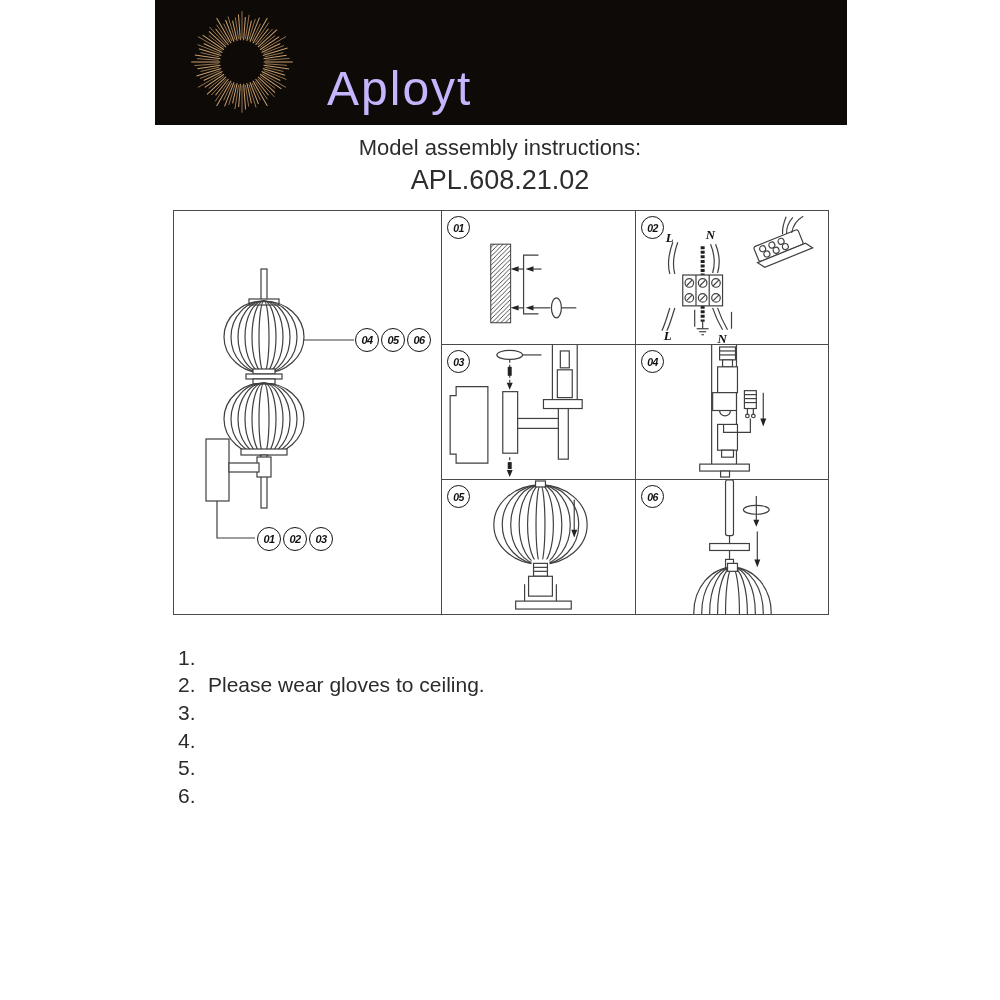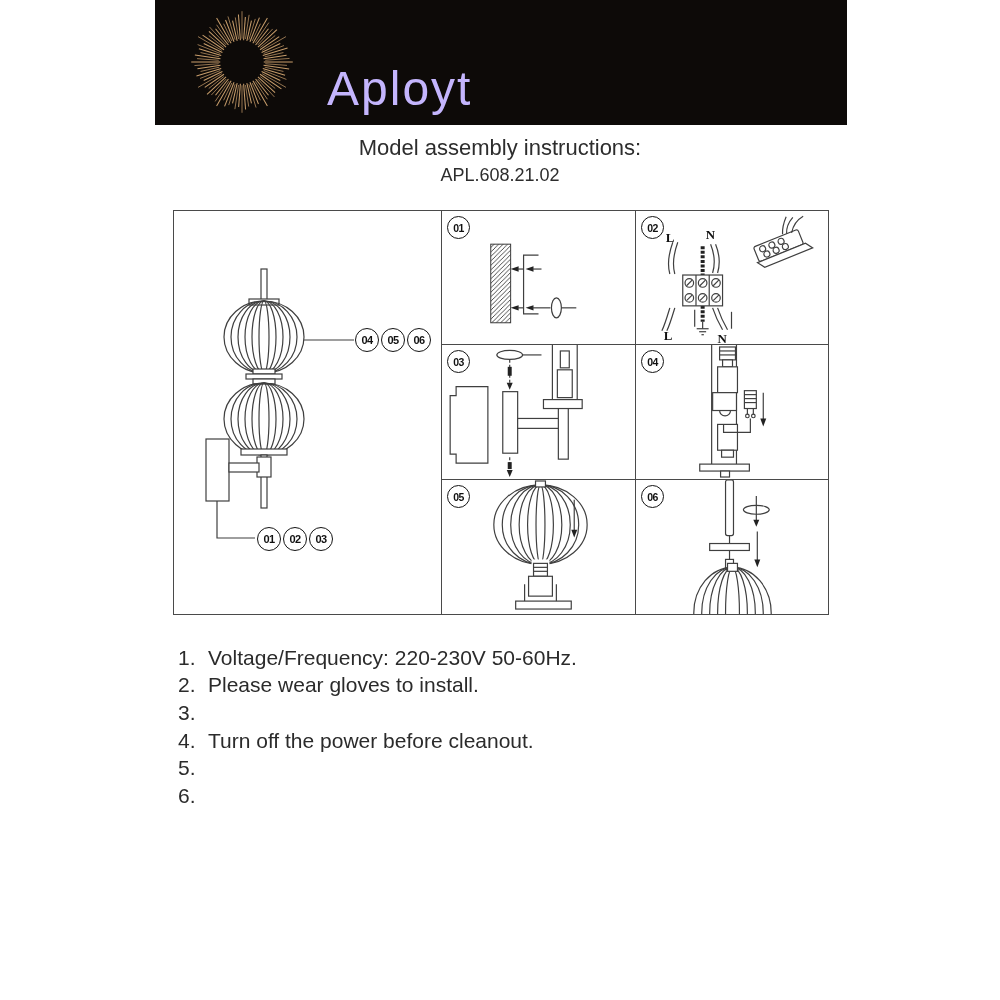"APL.608.21.02" .title2 { font-size: 18px -> 27px }
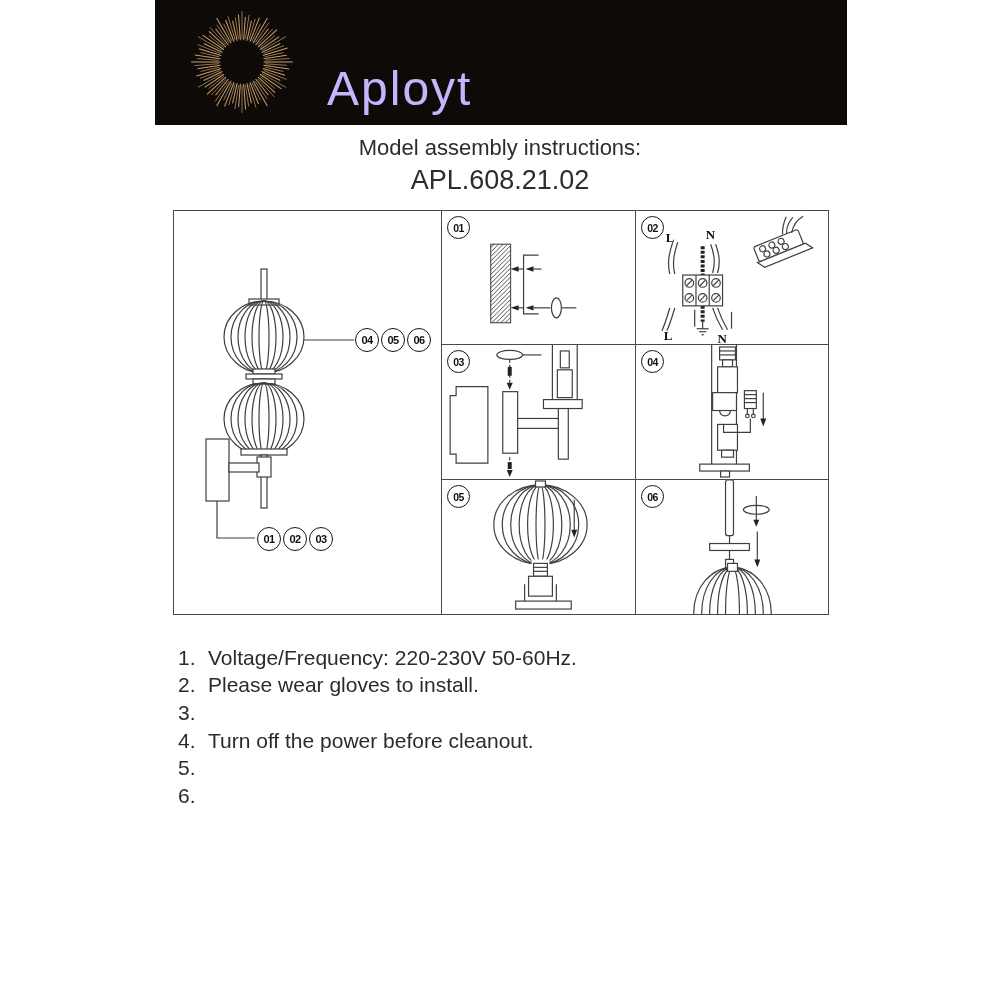"01" .panel { font-style: none -> italic }
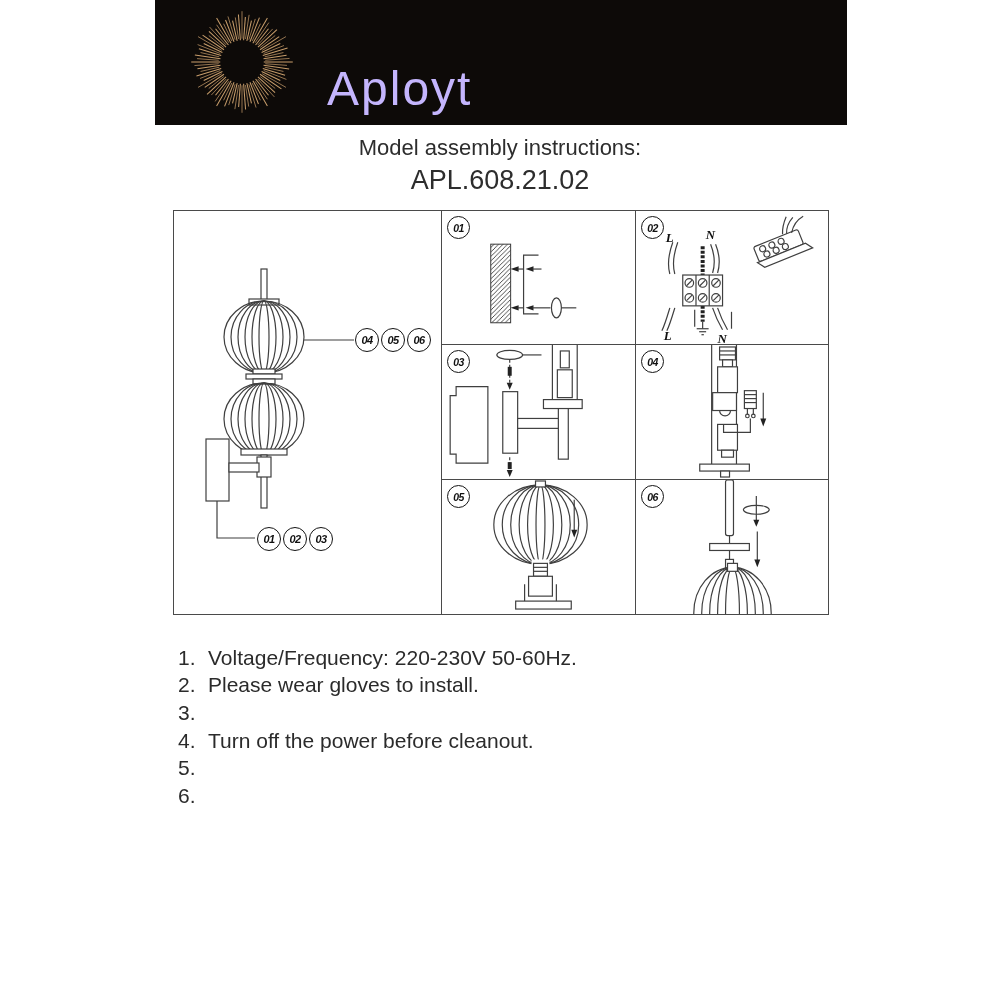"Voltage/Frequency: 220-230V 50-60Hz." span.itxt { html: <span>Voltage/Frequency: 220-230V 50-60Hz.</span> -> none }
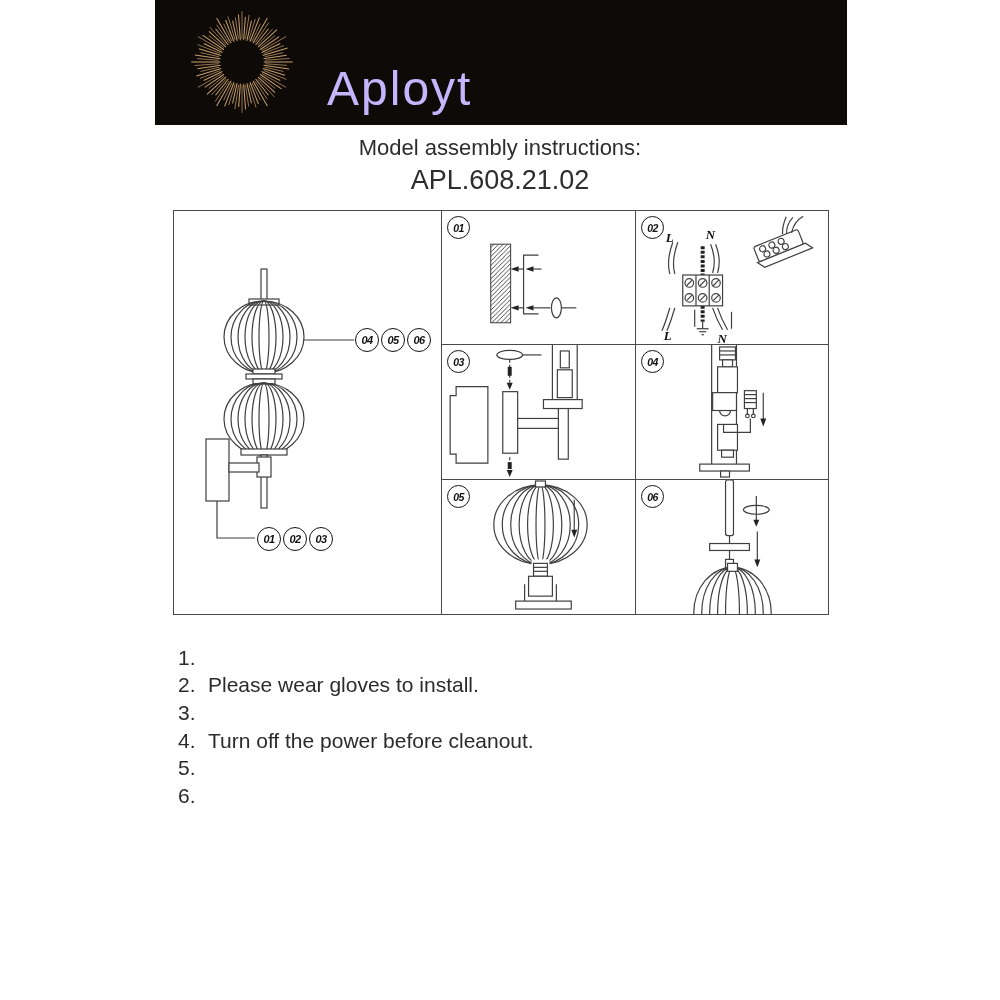"Please wear gloves to install." span.itxt { text: install -> ceiling }
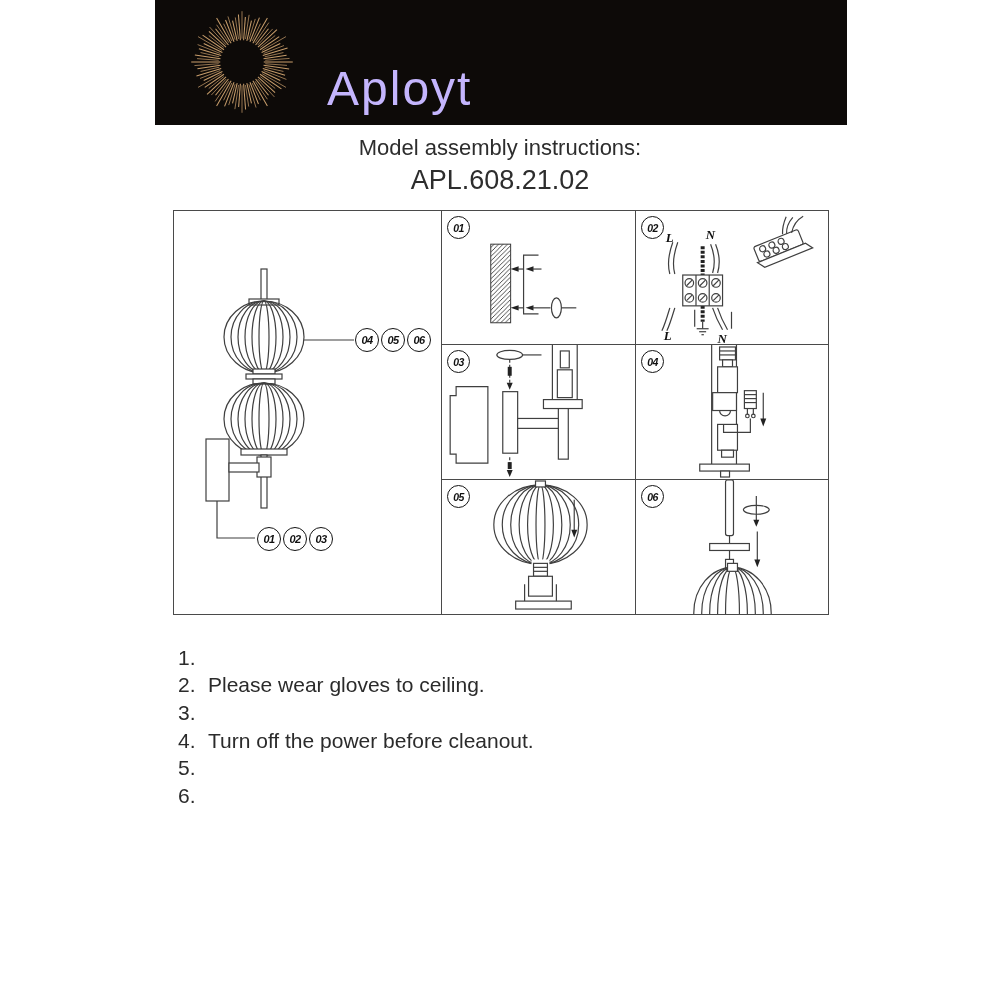"Turn off the power before" span.itxt { html: <span>Turn off the power before cleanout.</span> -> none }
